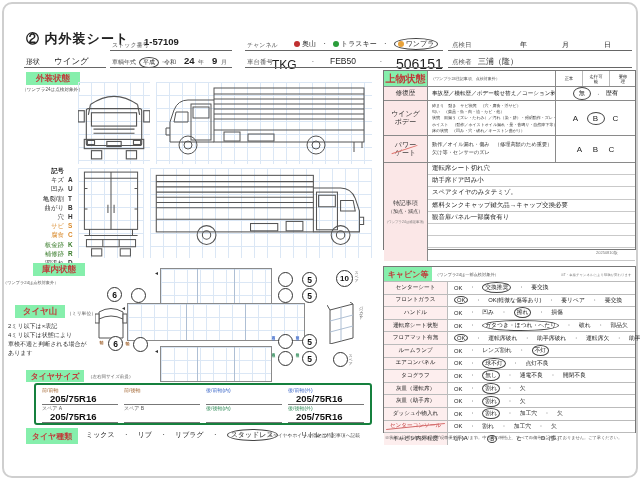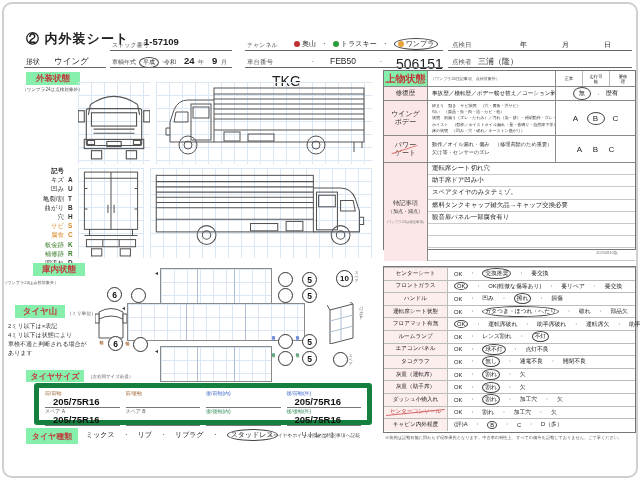"TKG" span.abs { font-size: 14px -> 12px; top: 73px -> 58px }
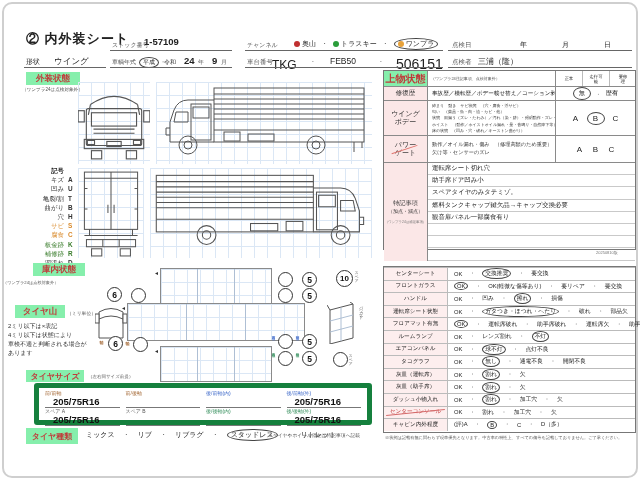"キャビン等" div { html: none -> <div> <div>キャビン等</div> <div>（ワンプラ24は一部点検対象外）</div> <div>※T・車販チャンネルにより基準が変わります</div> </div> }
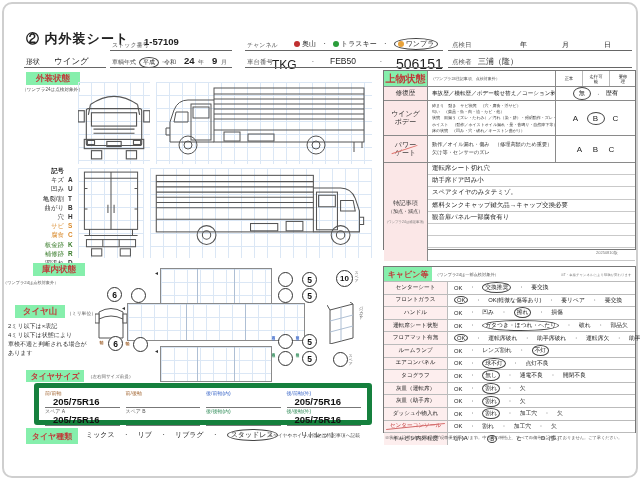"205/75R16" #tire-grid { border: 5px solid #15803d -> 2px solid #15803d }
